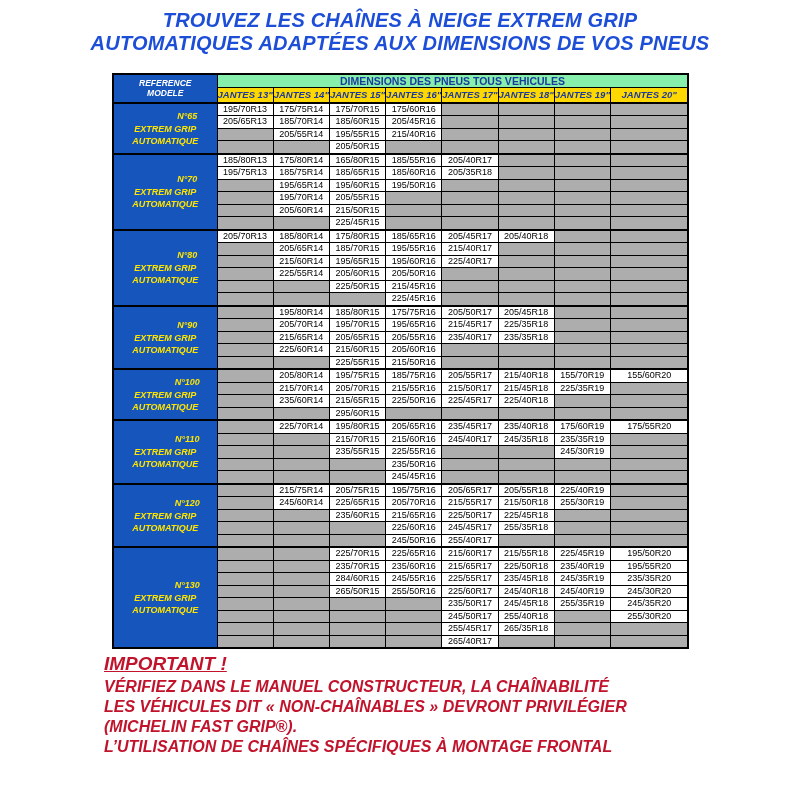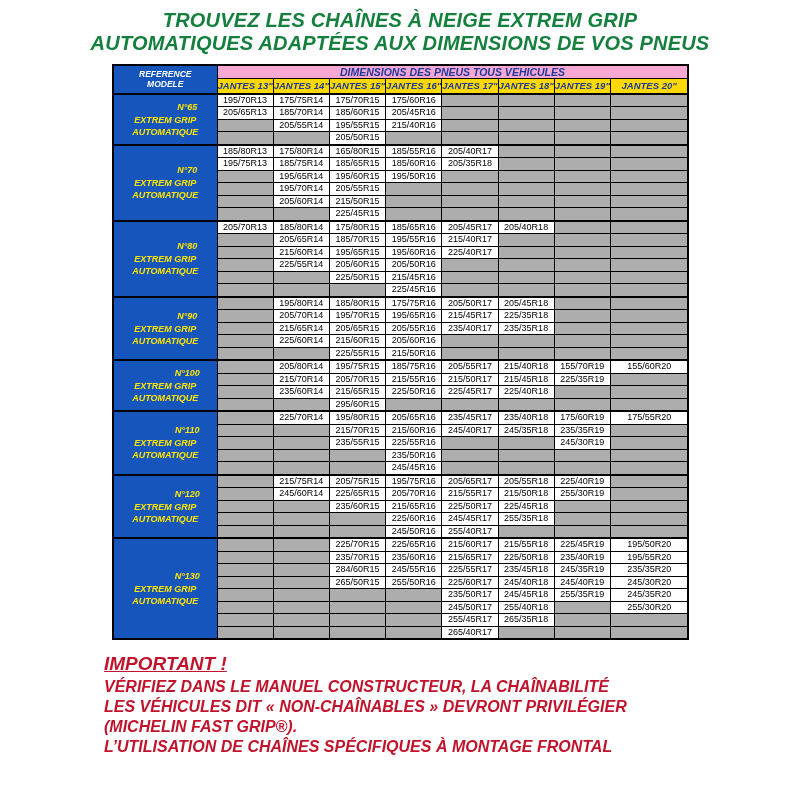"TROUVEZ LES CHAÎNES À NEIGE" .title { color: #15803d -> #1d4ed8 }
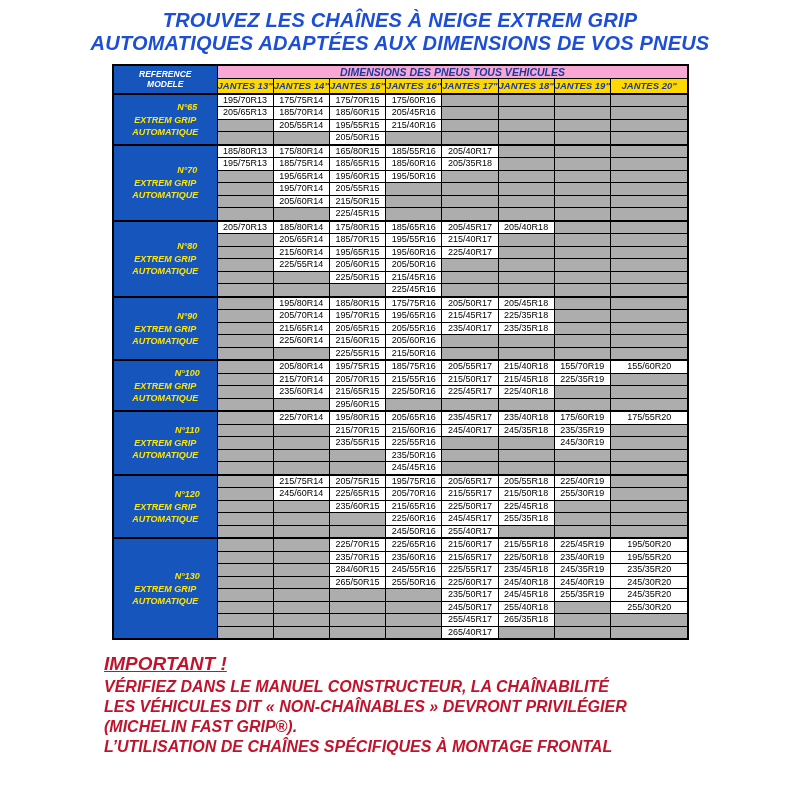"REFERENCE" table.chains { top: 64px -> 73px }
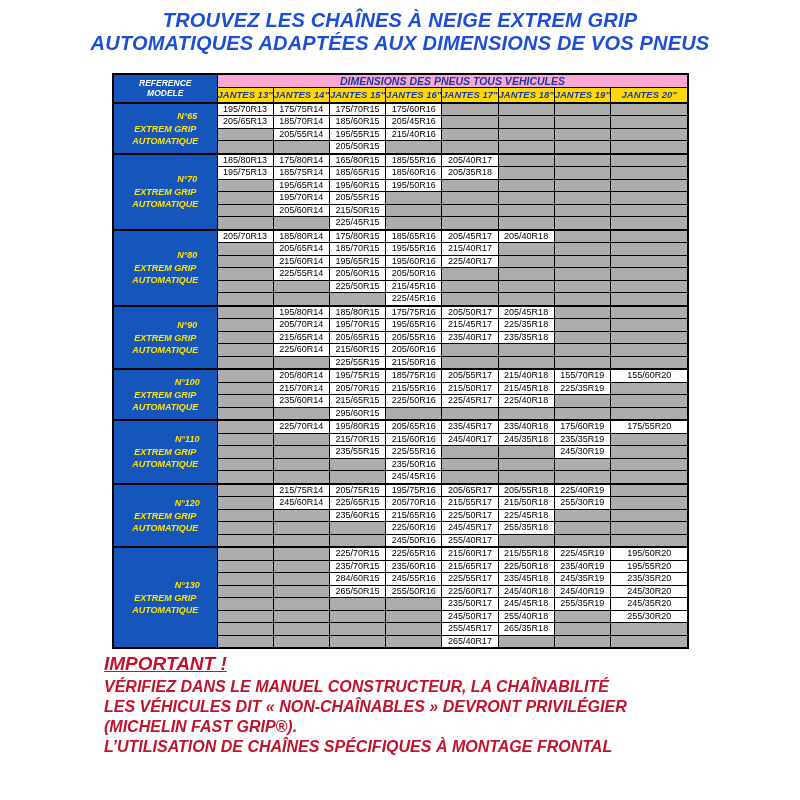"DIMENSIONS DES PNEUS TOUS VEHICULES" th.dim { background: #f9a8d4 -> #86efac; font-style: italic -> none }
